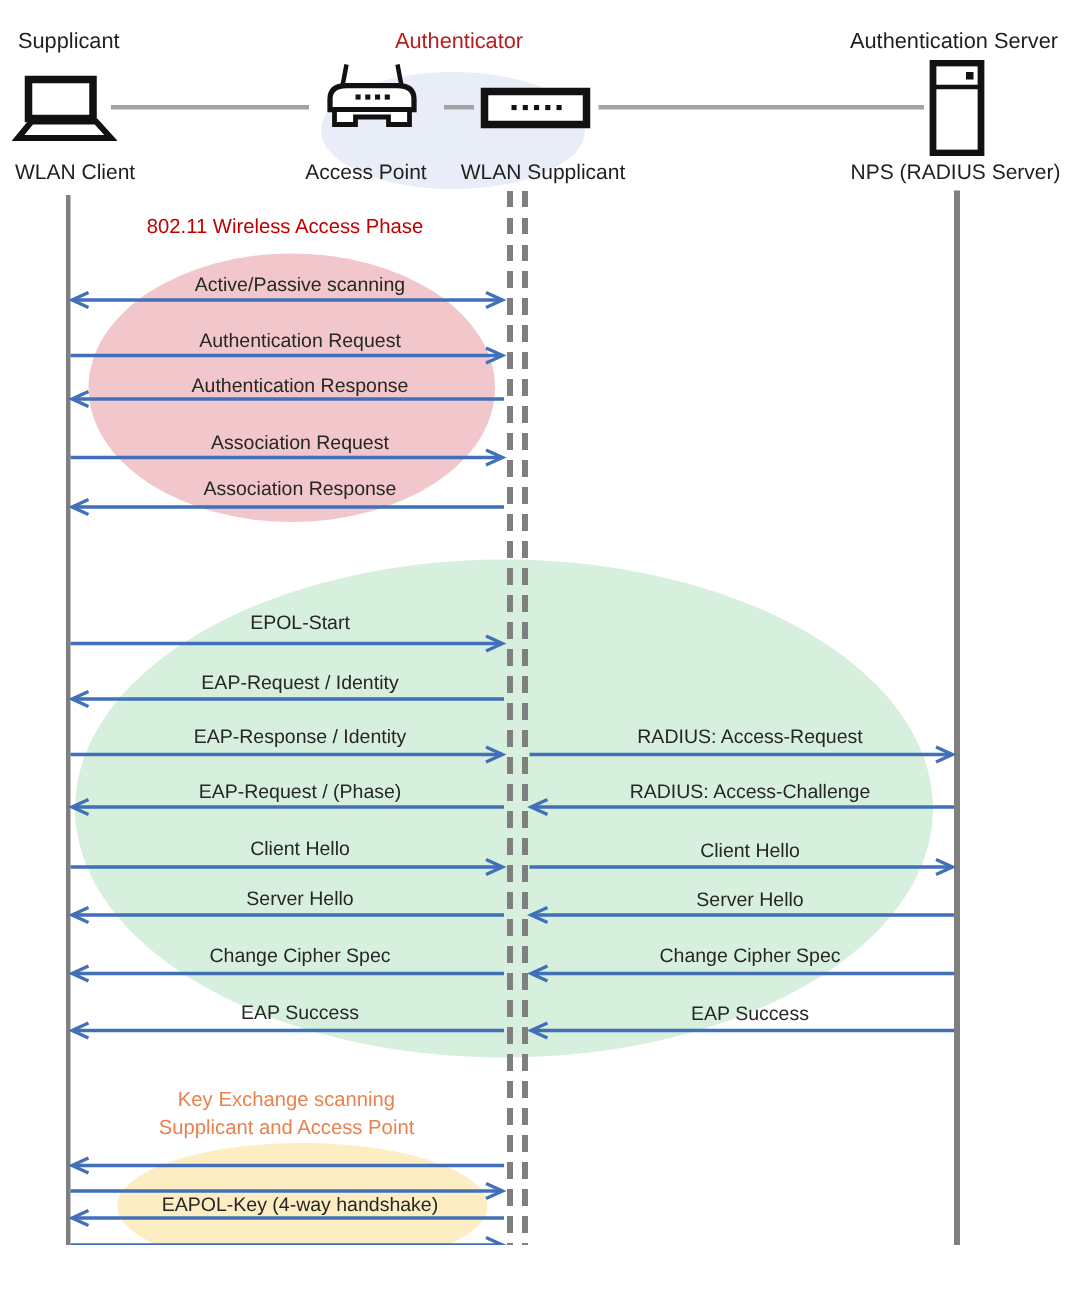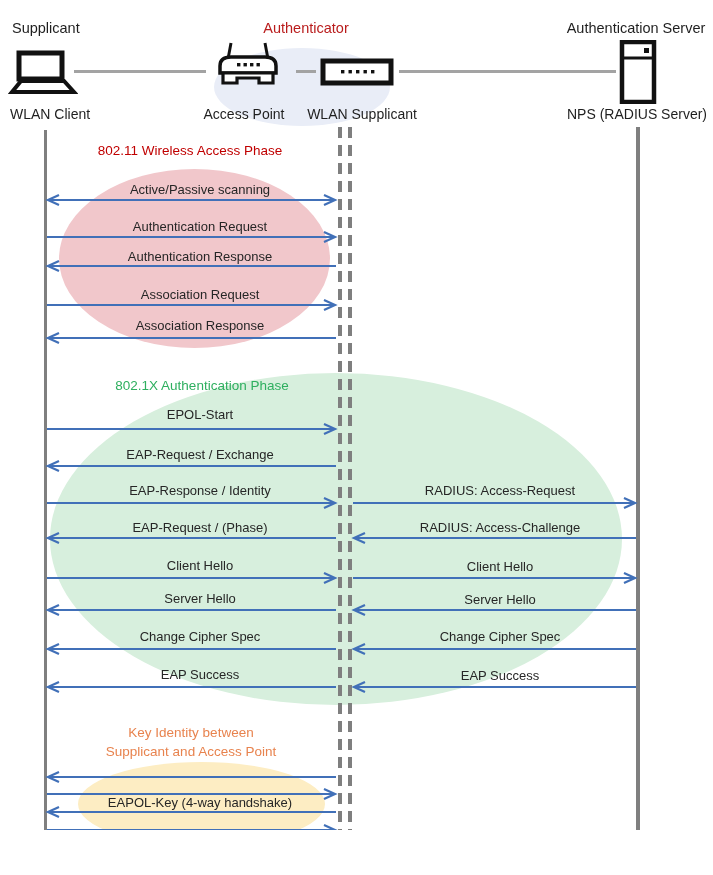"802.1X Authentication Phase" div.phase-title { html: <div>802.1X Authentication Phase</div> -> none }
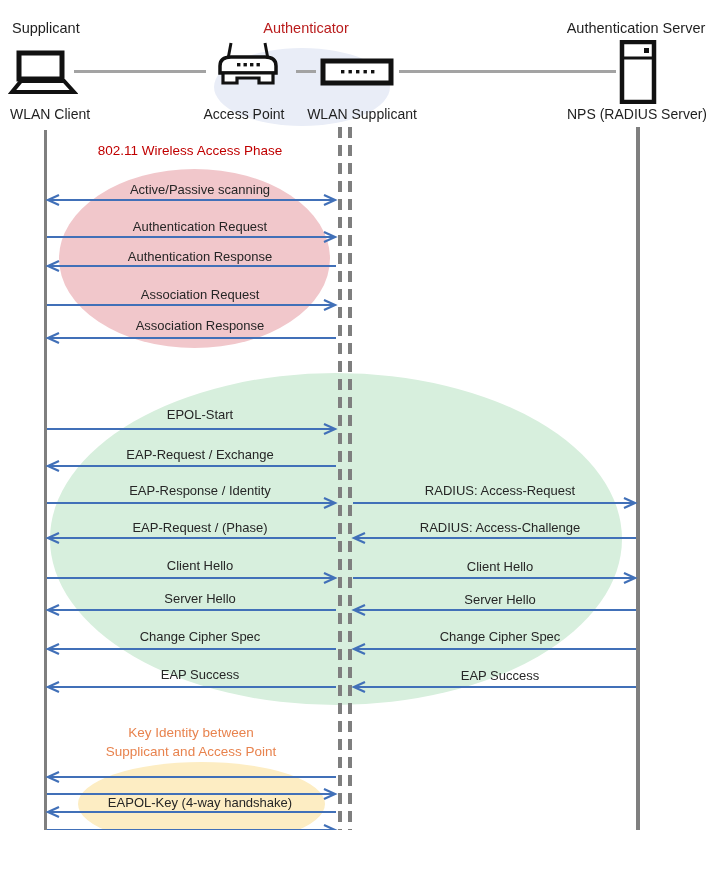"EAP-Request / Exchange" div.msg-label { text: Exchange -> Identity }
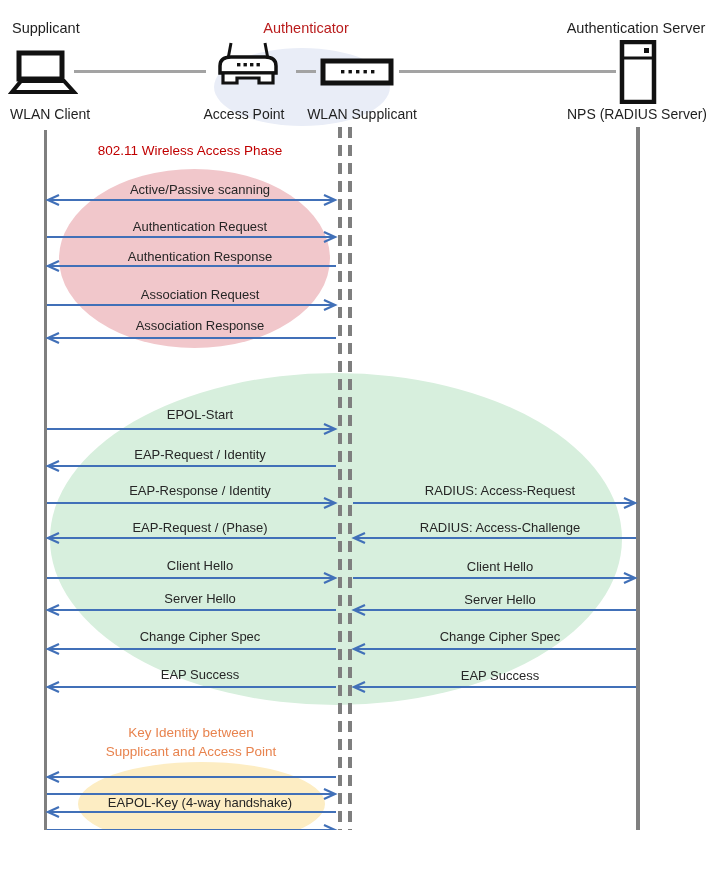"Key Identity between" div.phase-title { text: Identity between -> Exchange scanning }
